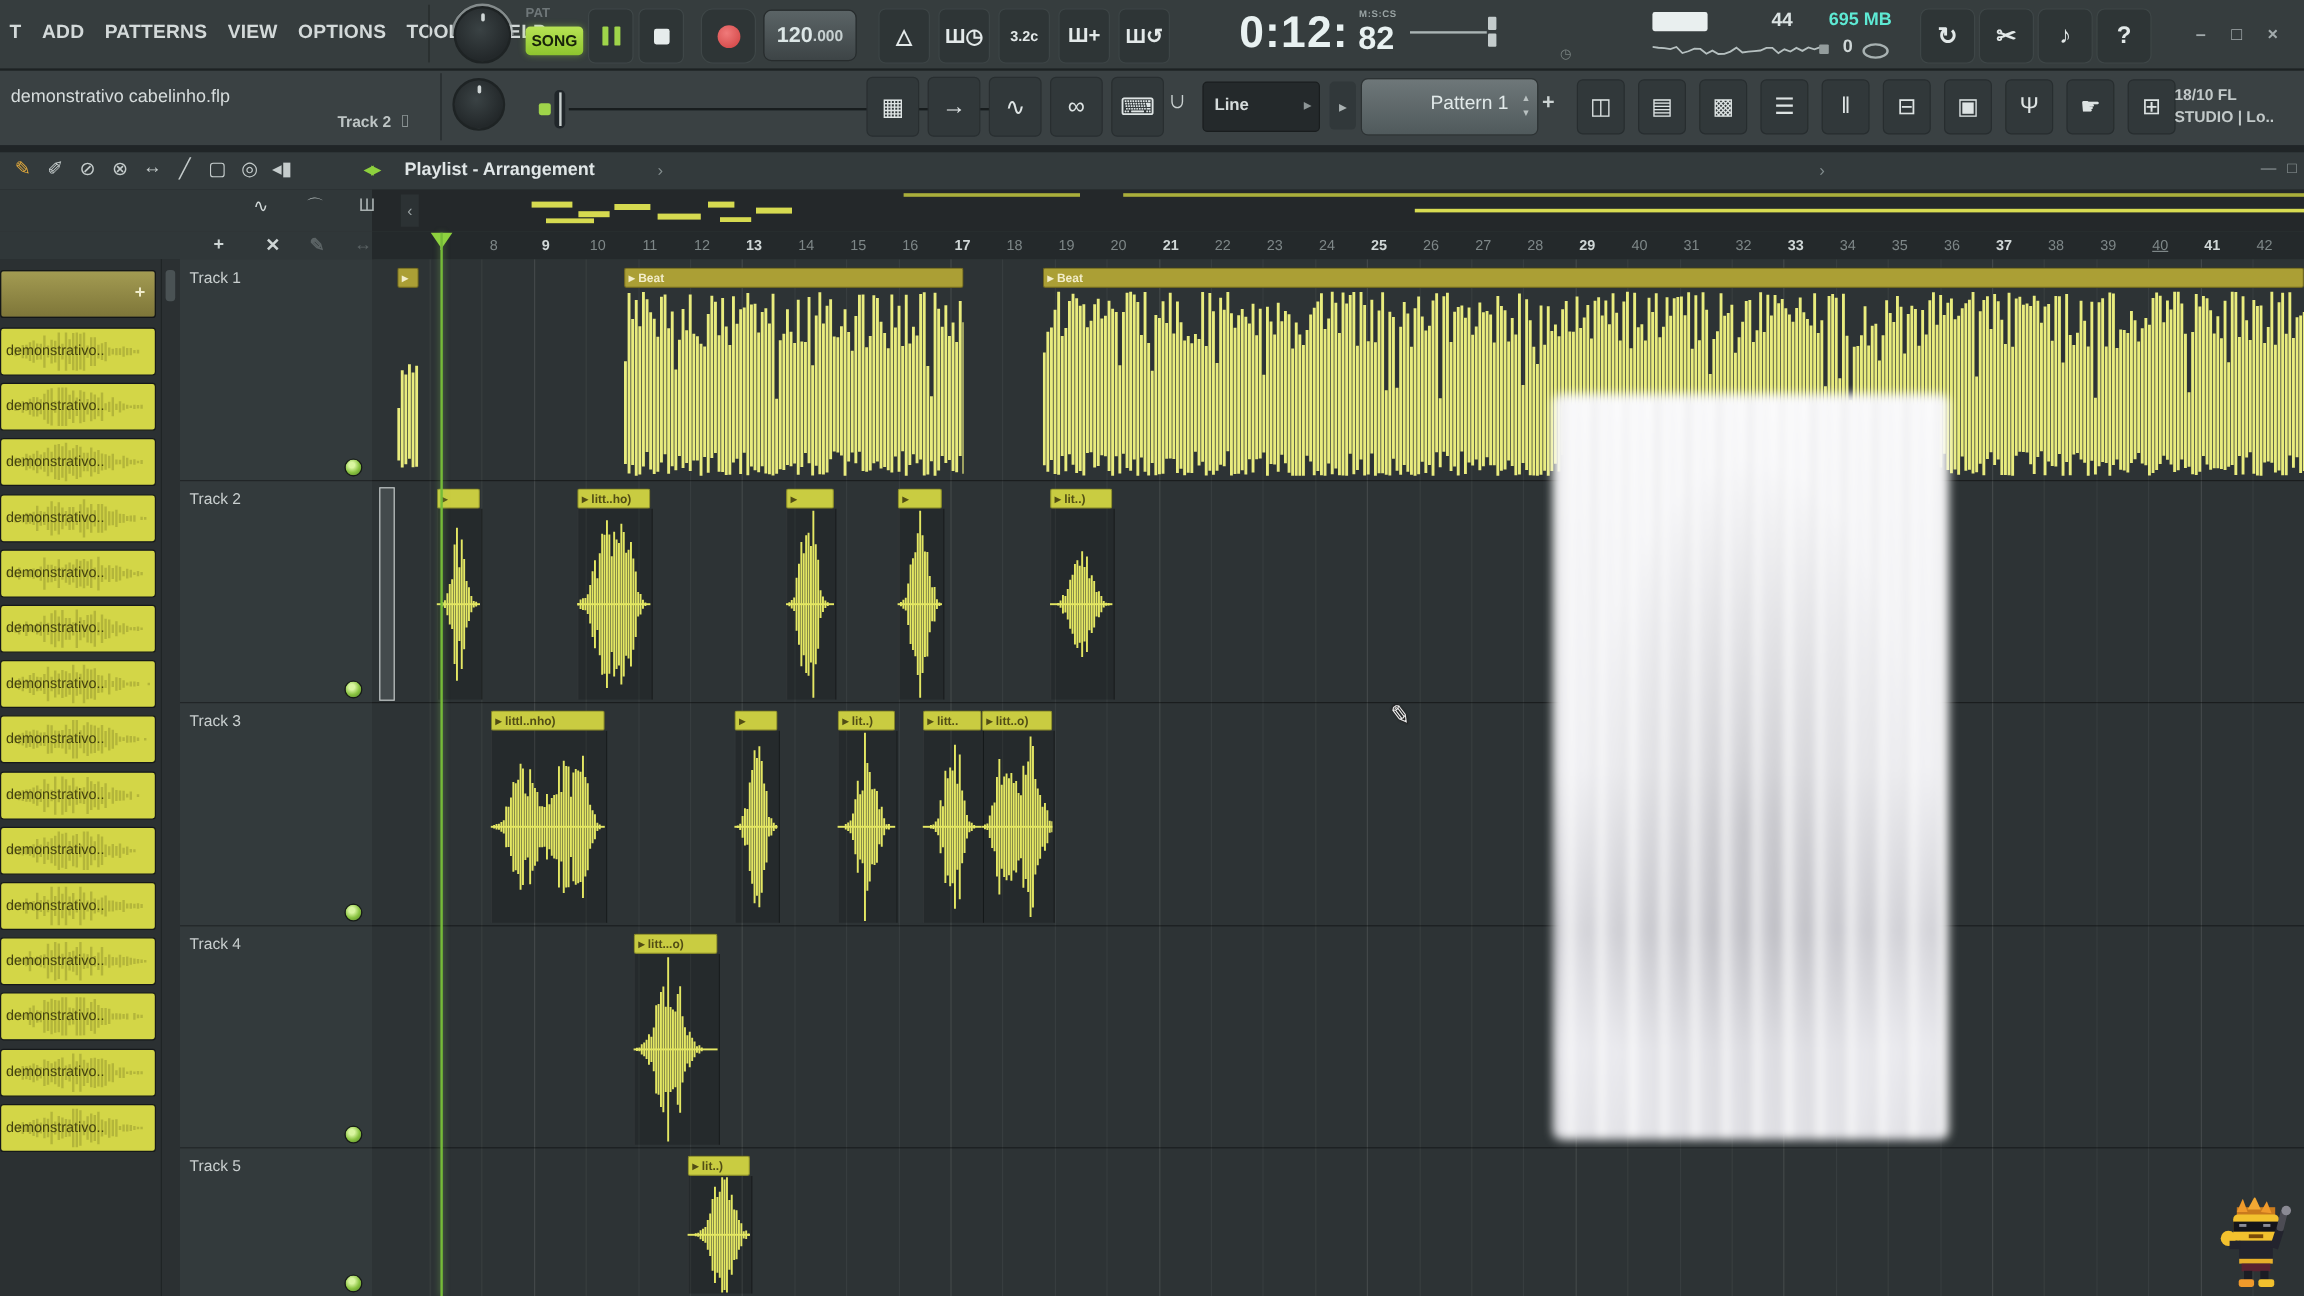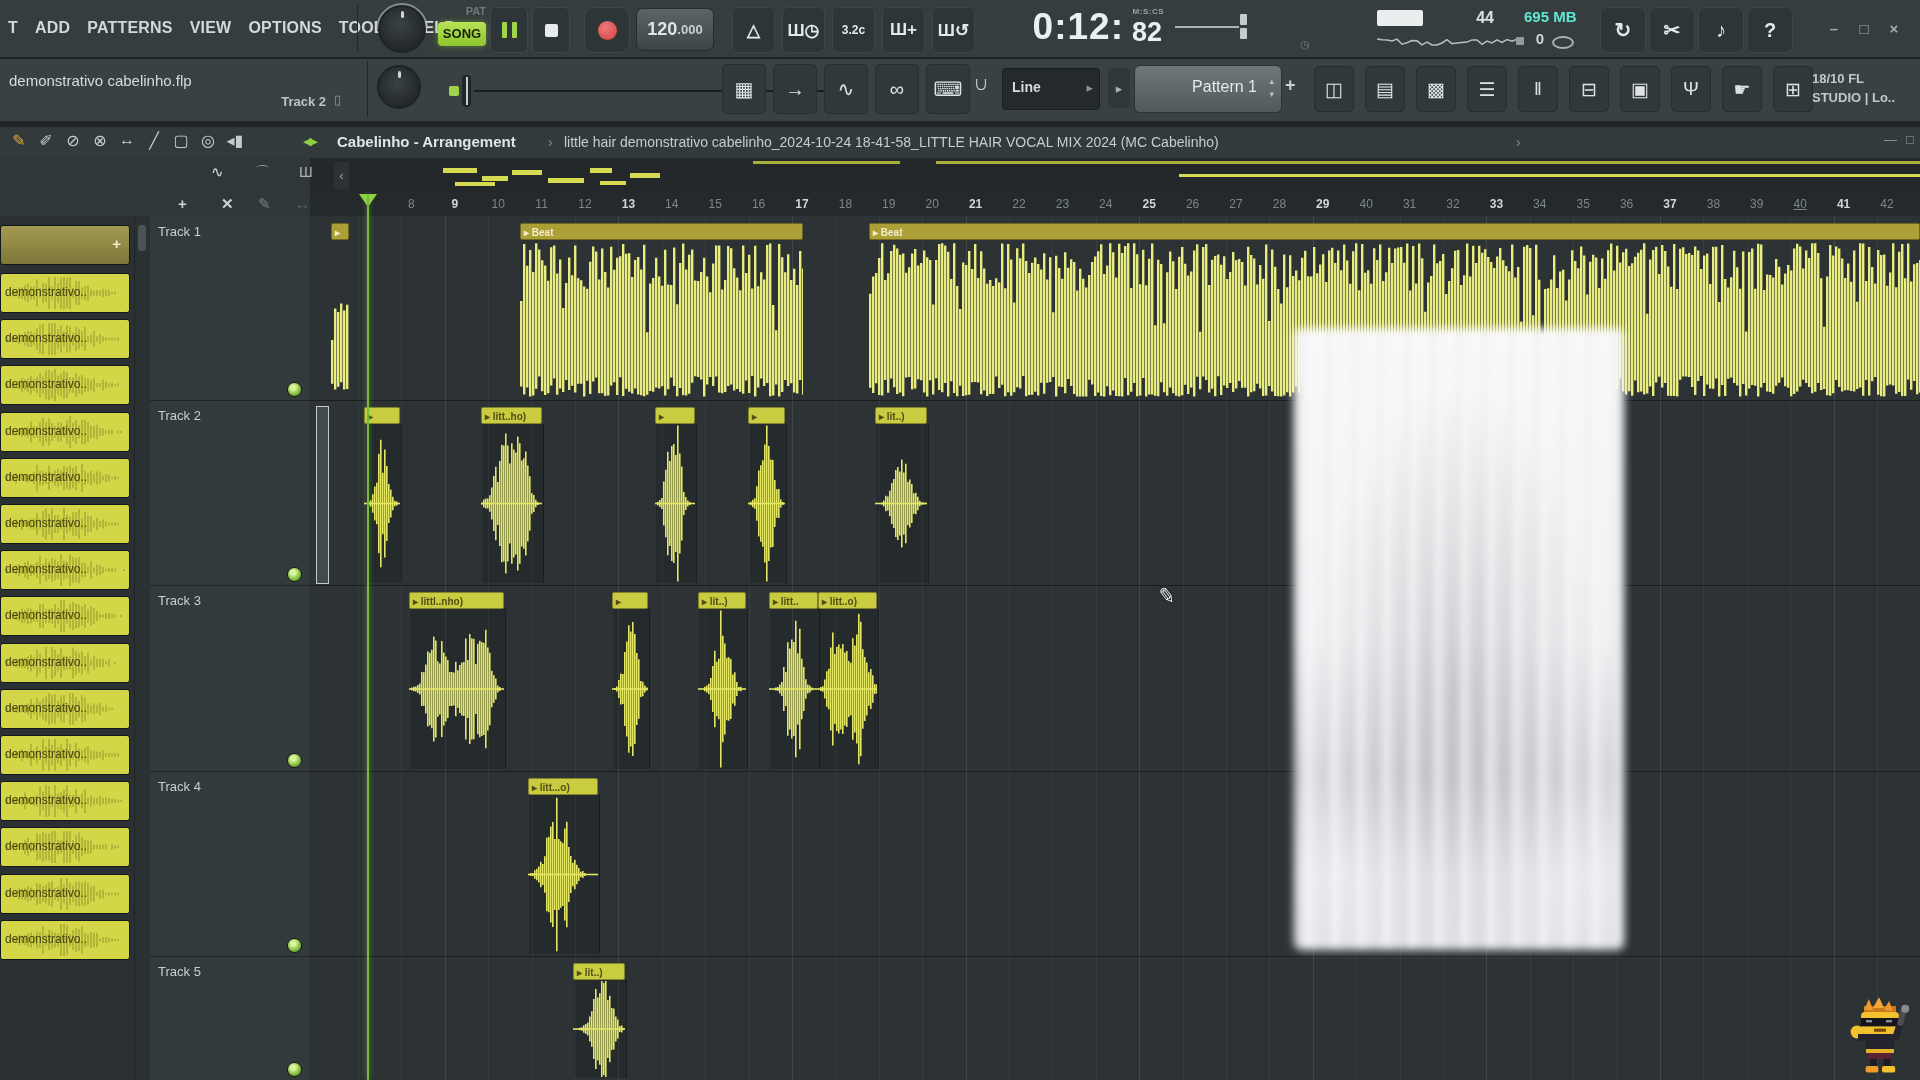"PAT" #pat-label { text-align: right -> left }
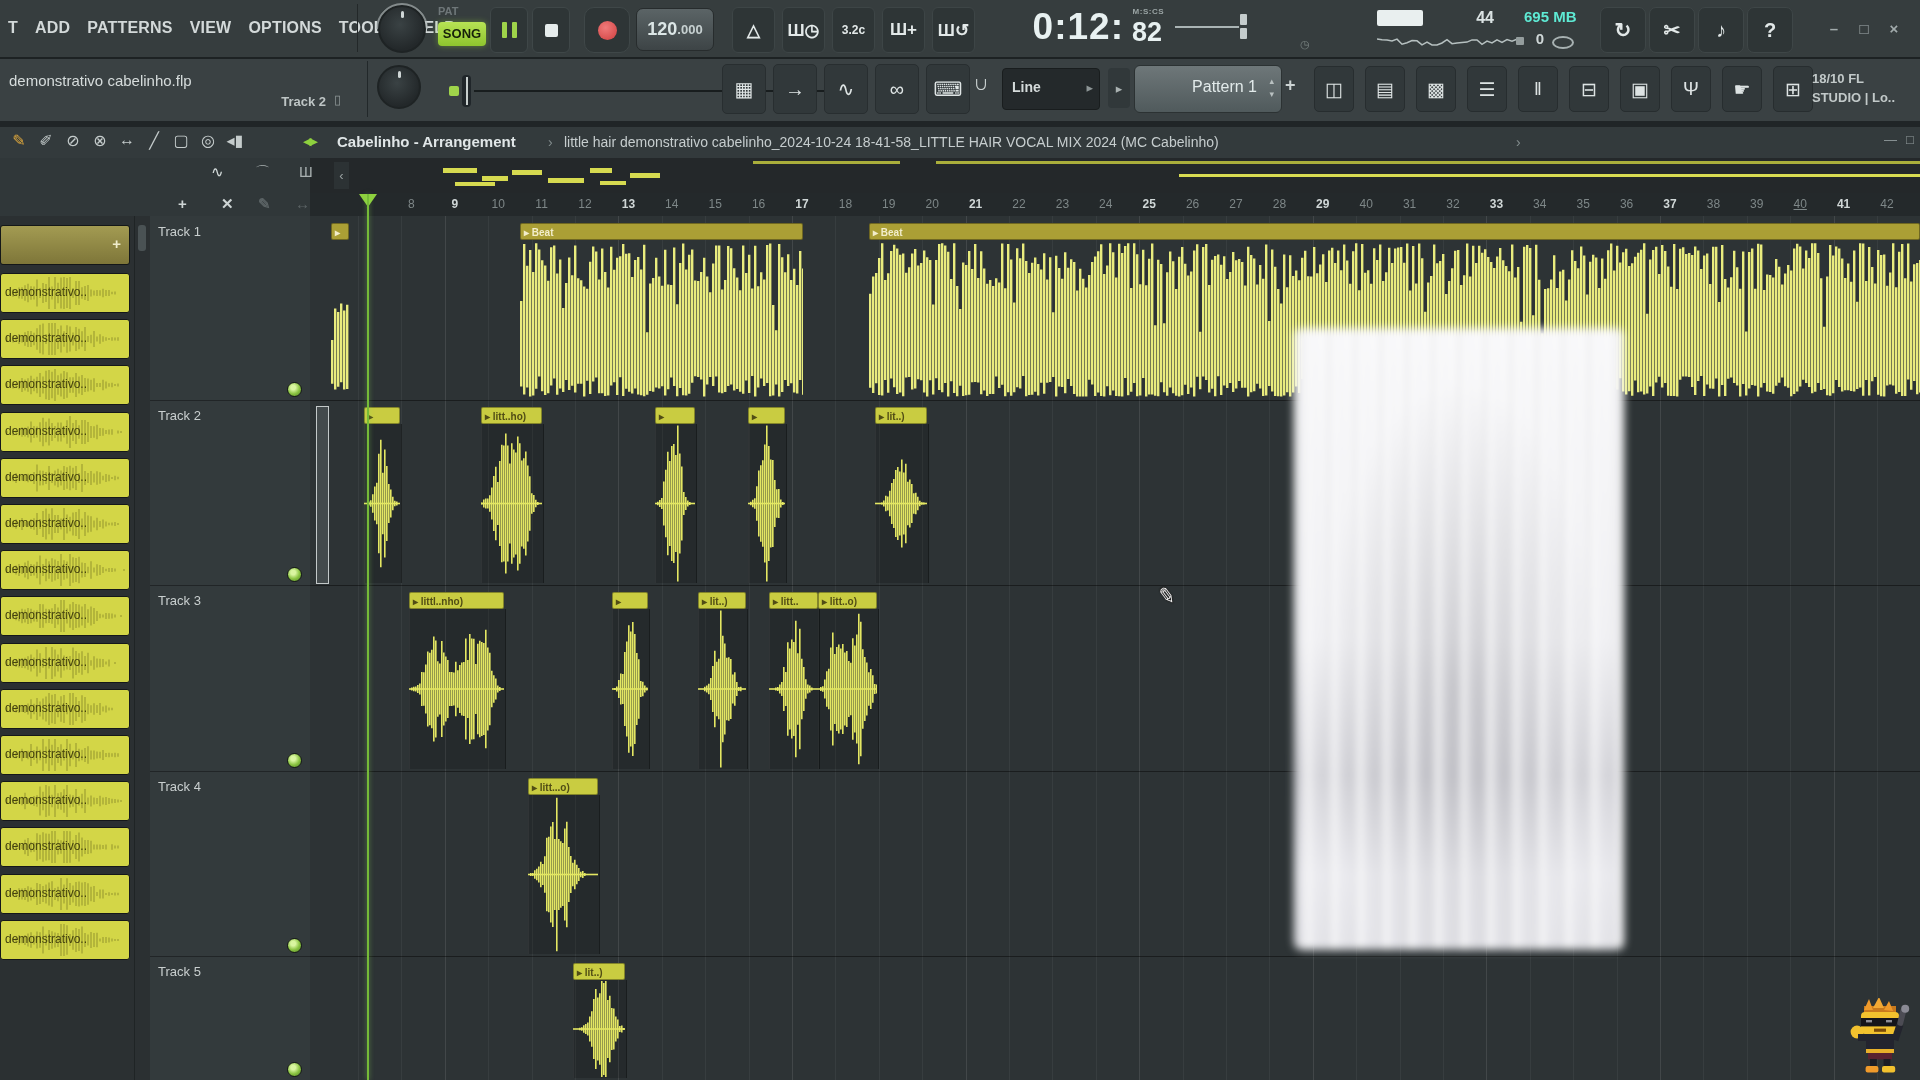"Cabelinho - Arrangement" div { text: Cabelinho -> Playlist }
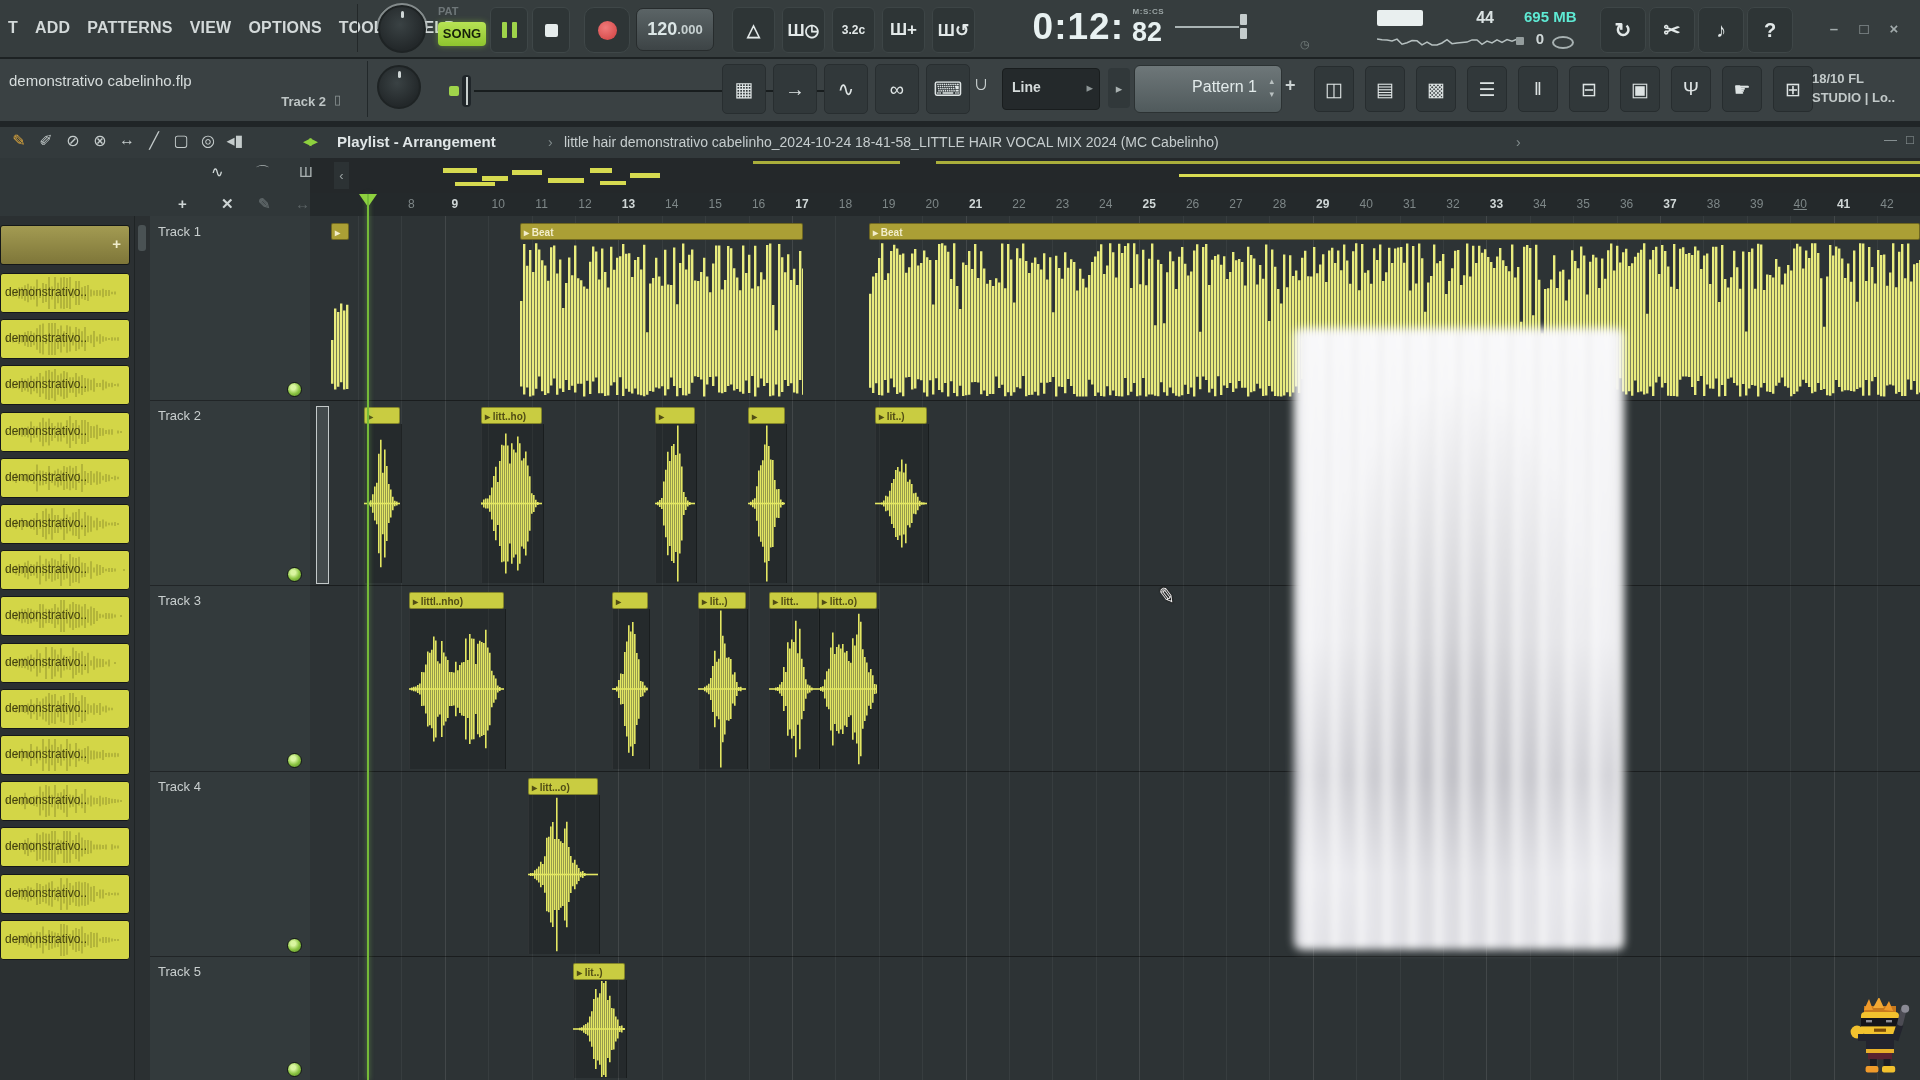"little hair demonstrativo" div { html: <div>little hair demonstrativo cabelinho_2024-10-24 18-41-58_LITTLE HAIR VOCAL MIX 2024 (MC Cabelinho)</div> -> none }
